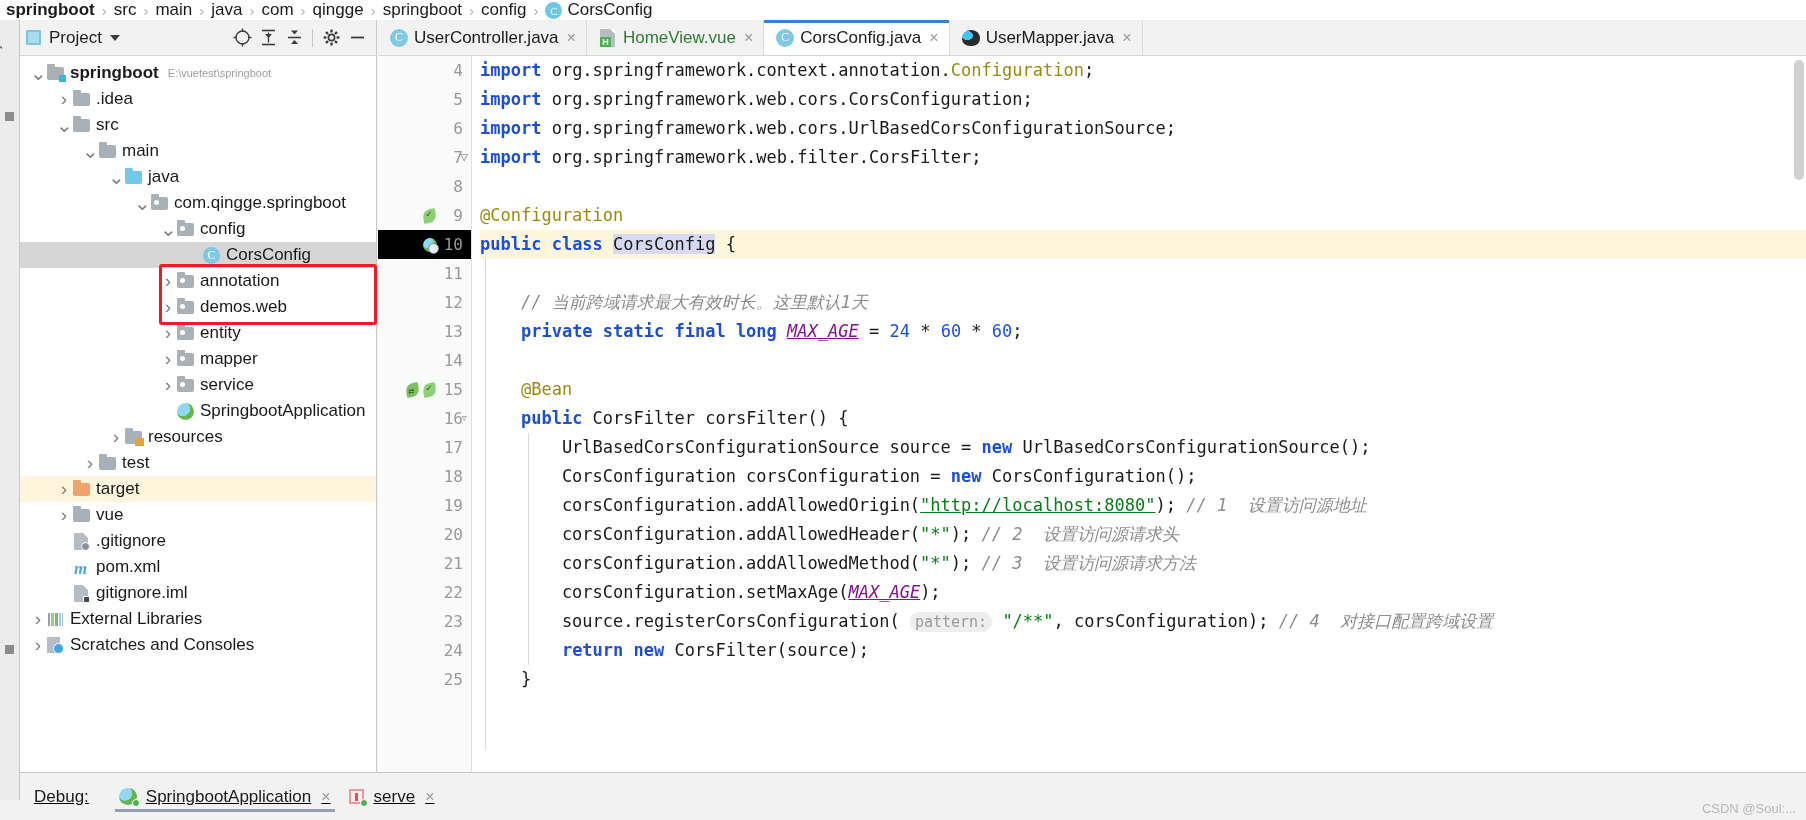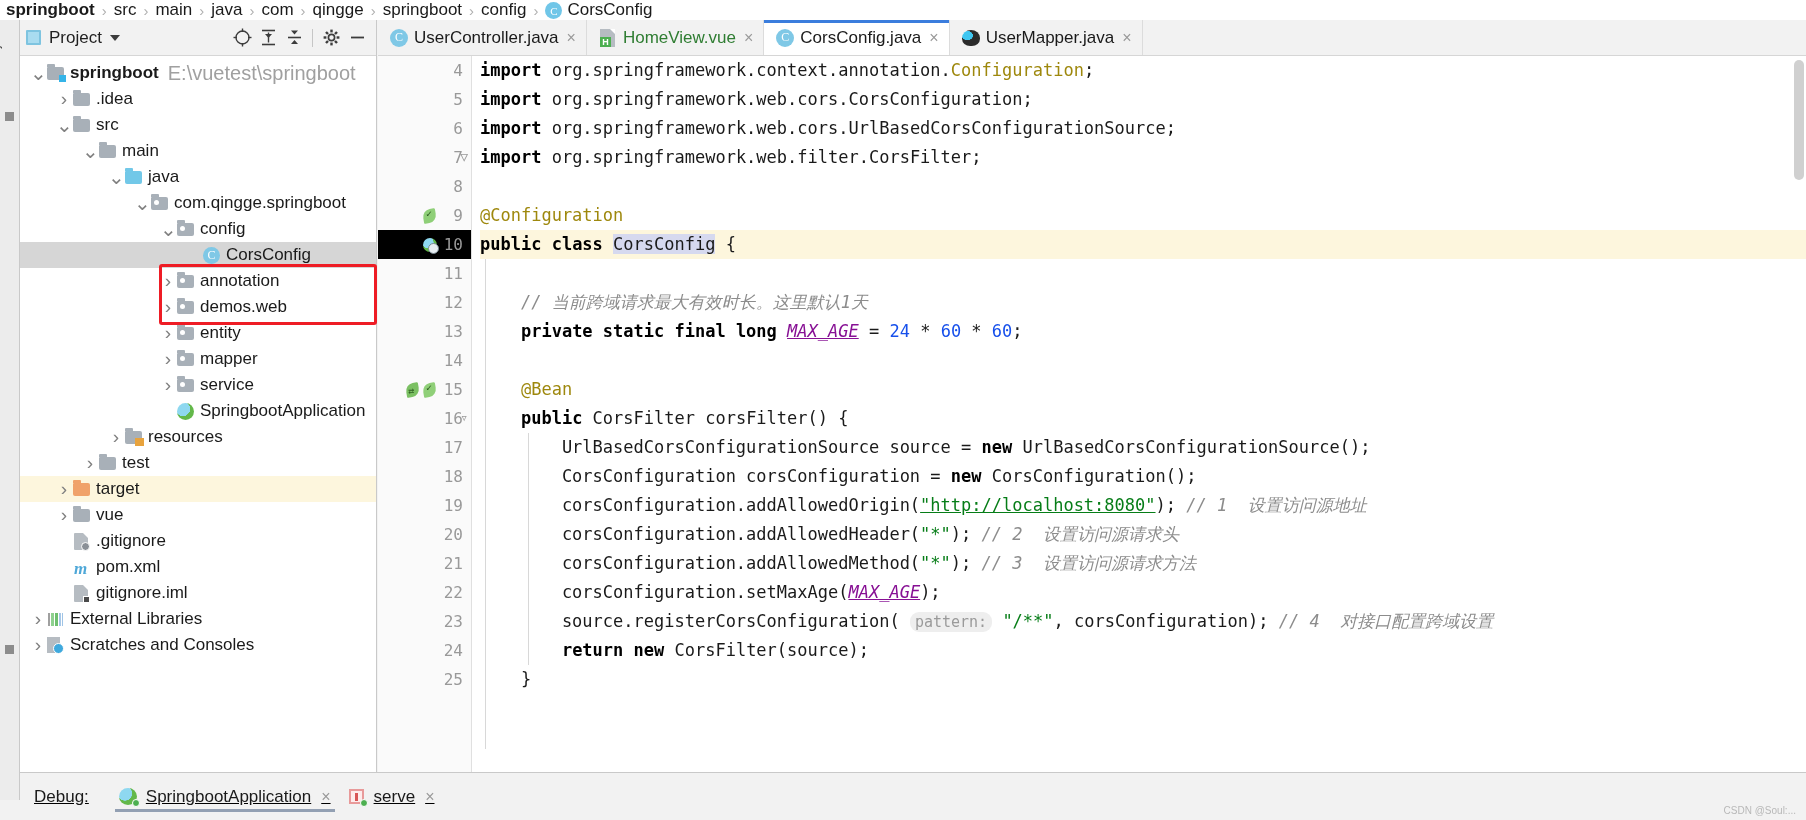"E:\vuetest\springboot" .pathtext { font-size: 20px -> 11px }
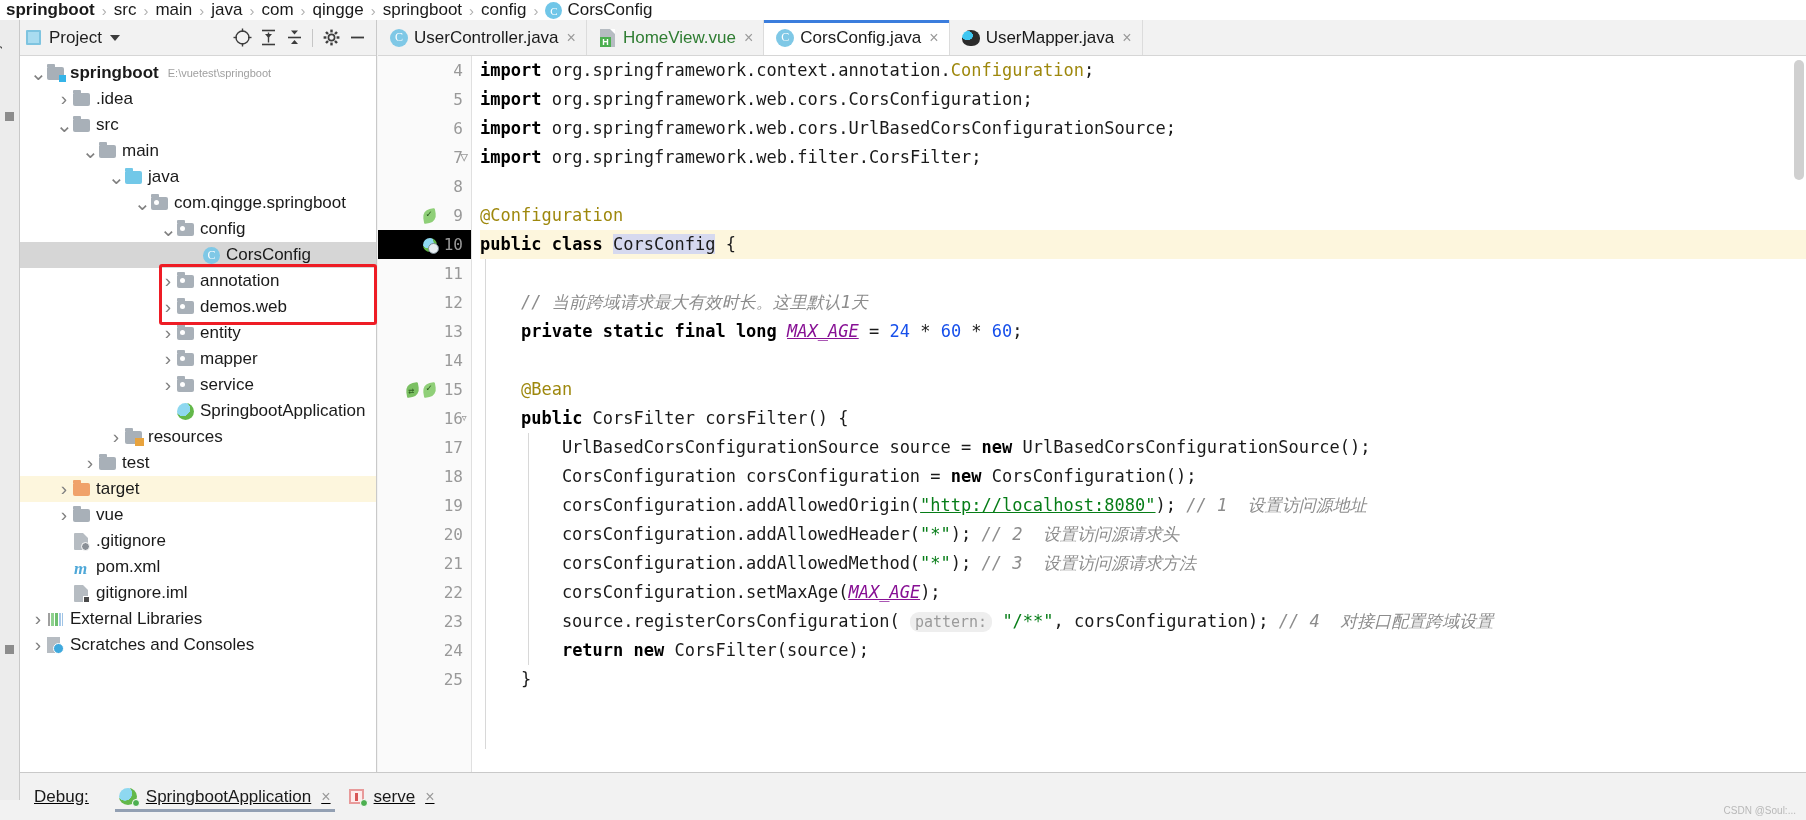"import" .kw { color: #000000 -> #1d4ed8 }
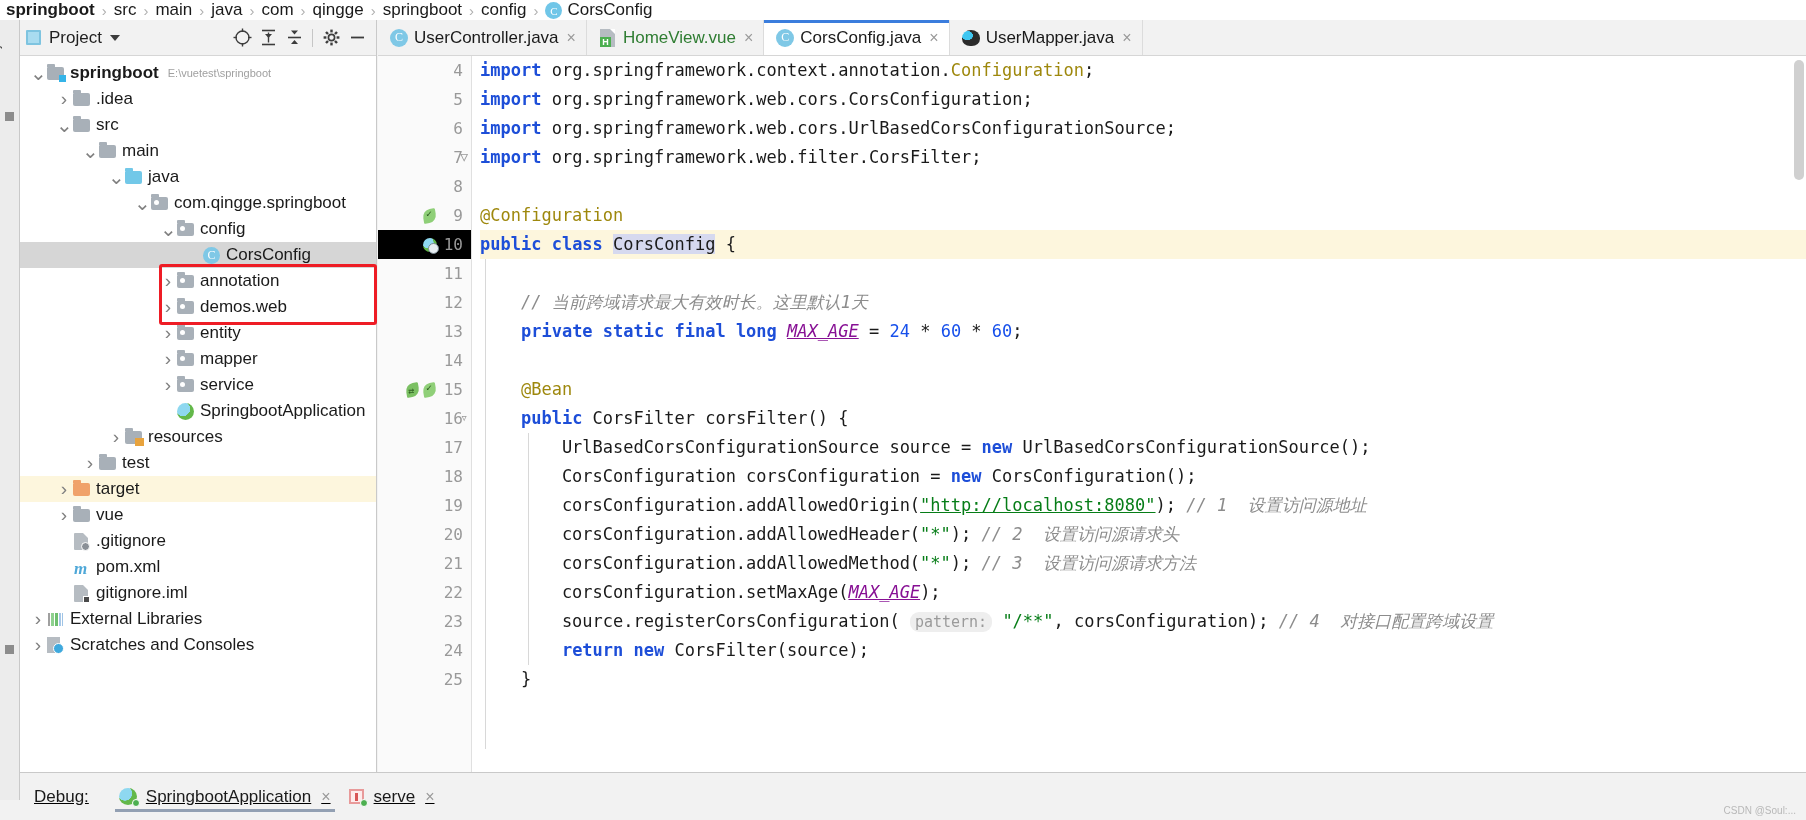"CSDN @Soul:..." .watermark { font-size: 10px -> 13px }
